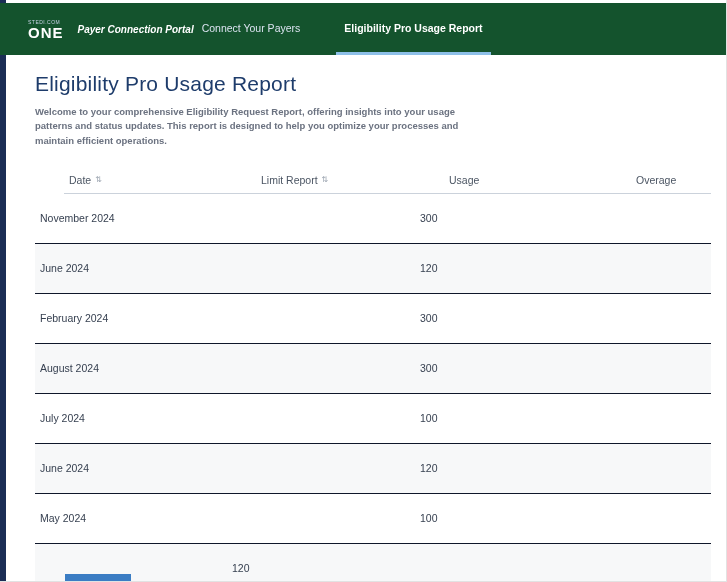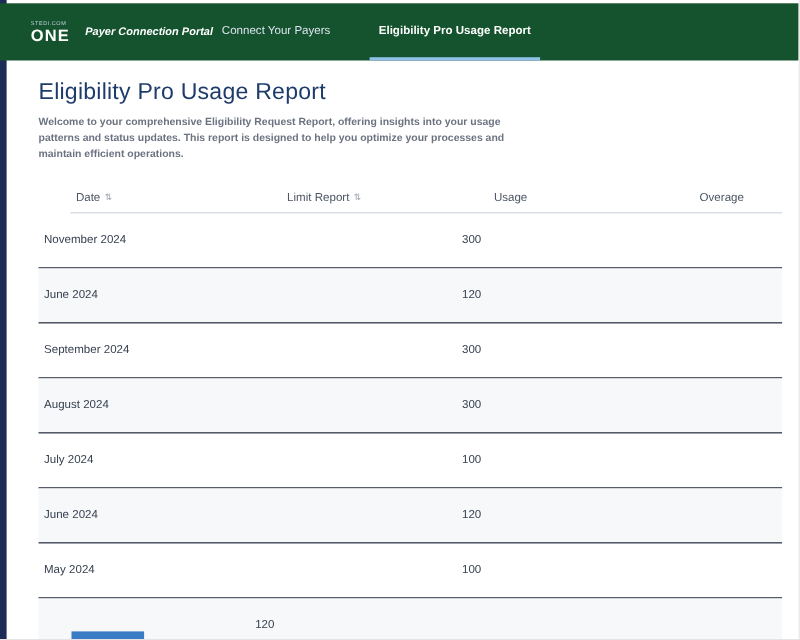"September 2024" div.td { text: September -> February }
